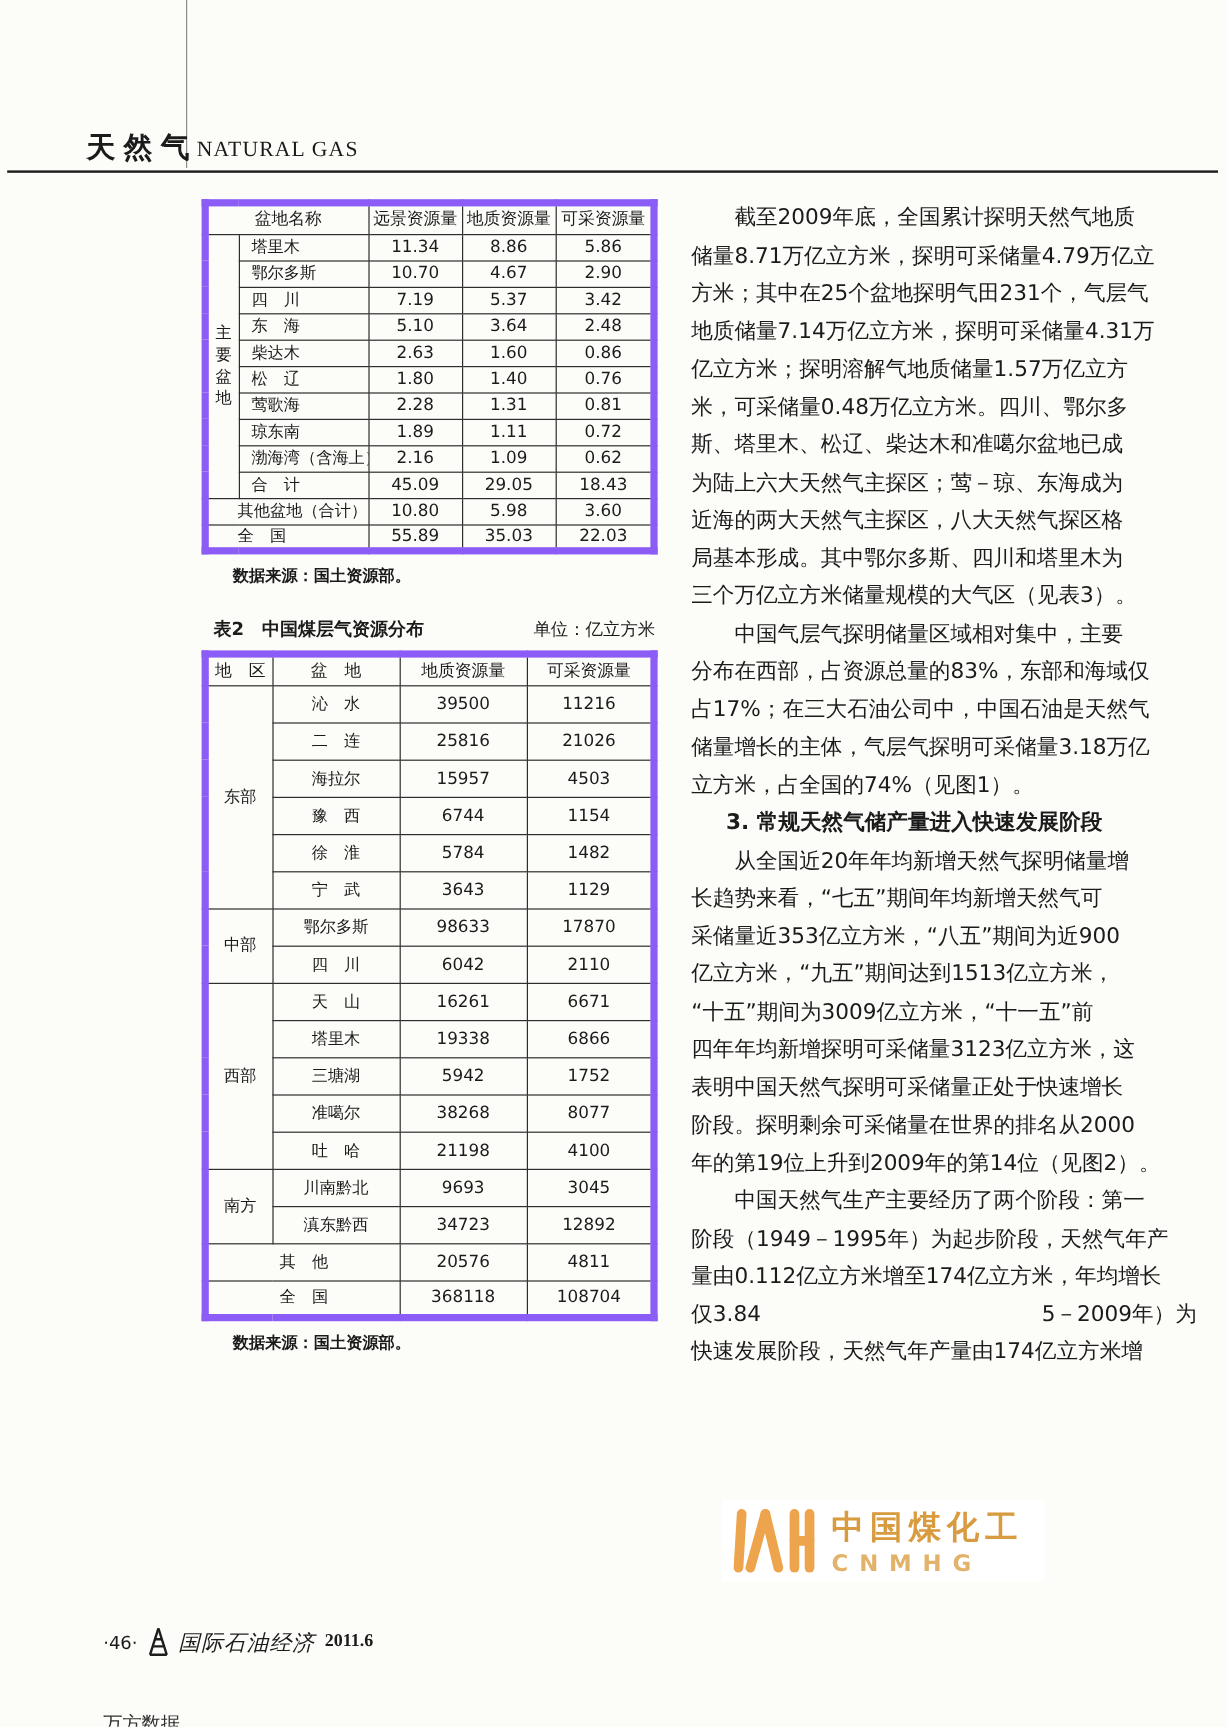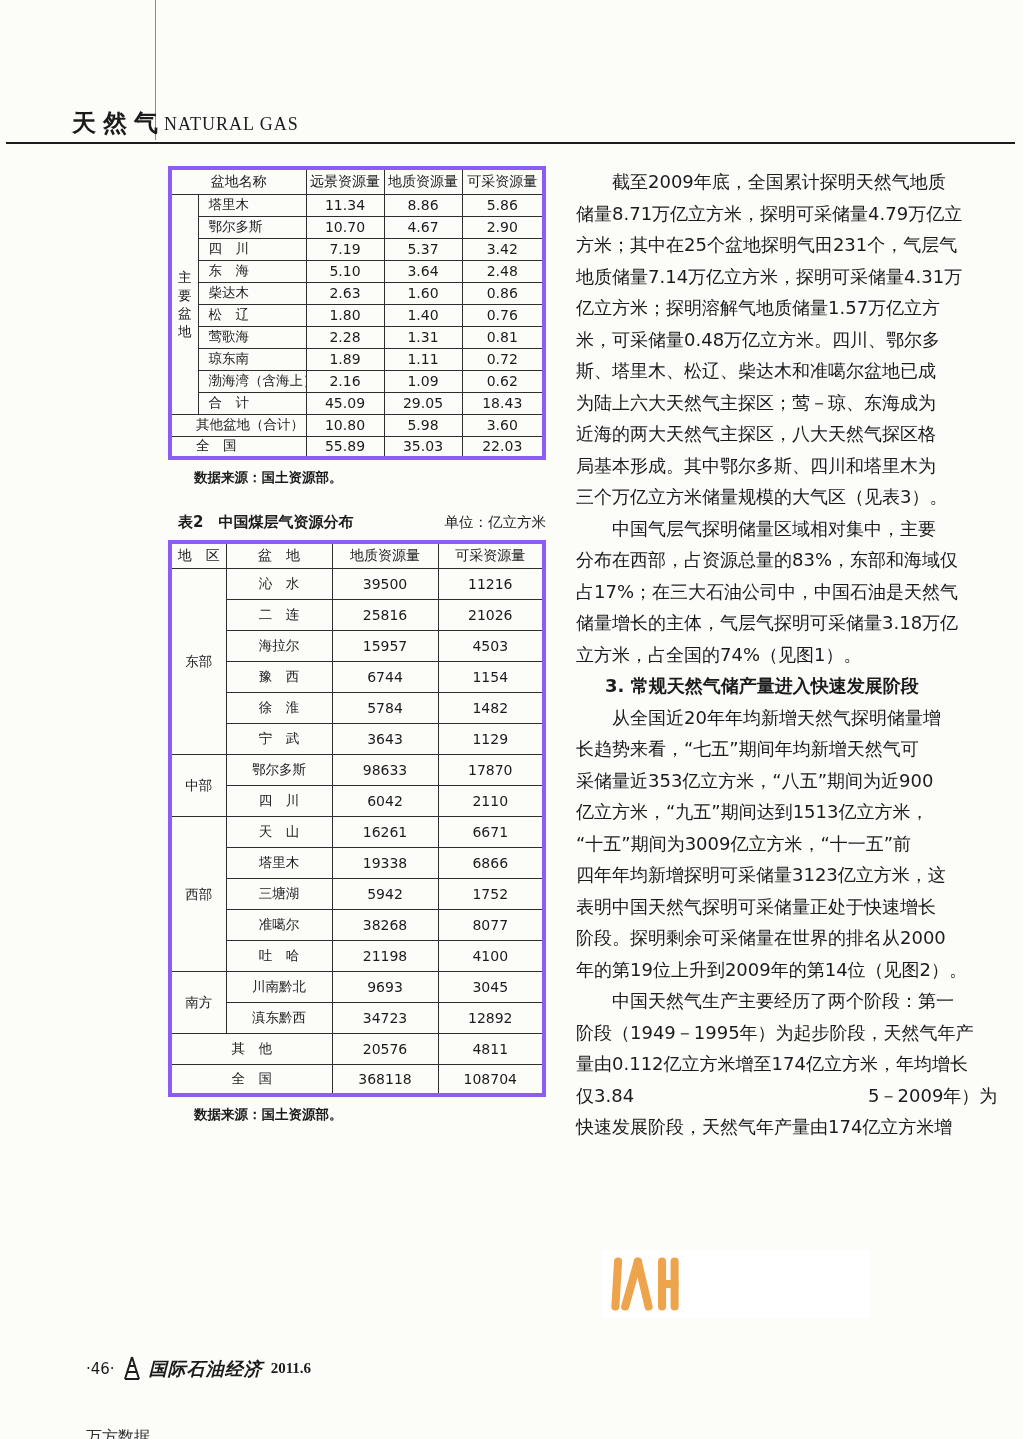"盆地名称" table { border: 4px solid #8b5cf6 -> 6px solid #8b5cf6 }
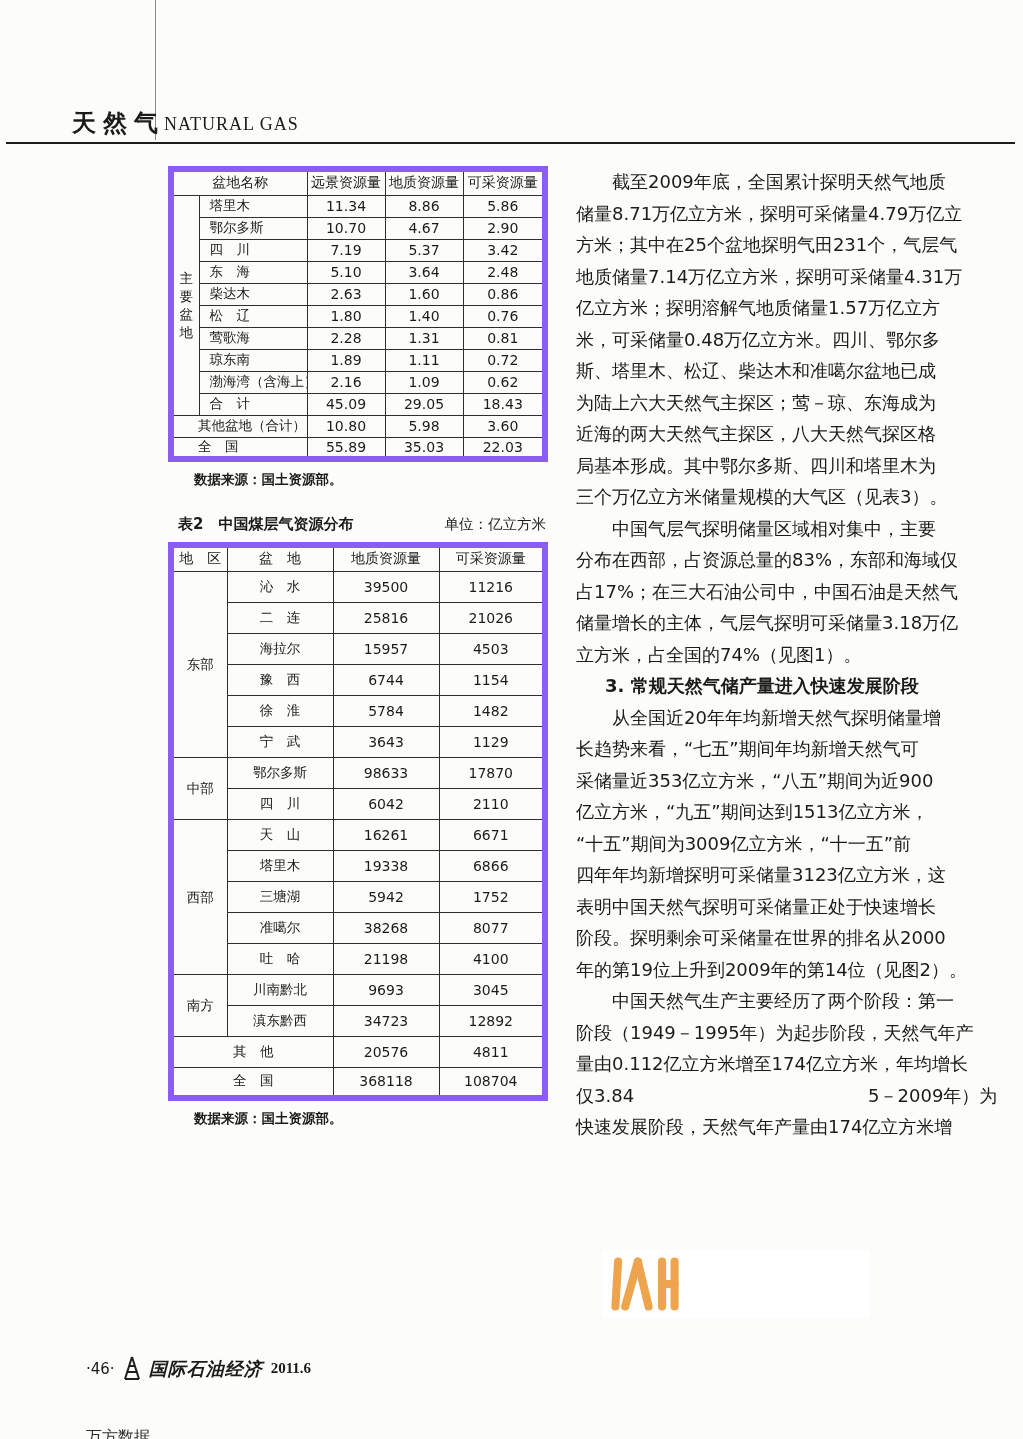"中国煤化工" div.wm-text { html: none -> <div> <div>中国煤化工</div> <div>CNMHG</div> </div> }
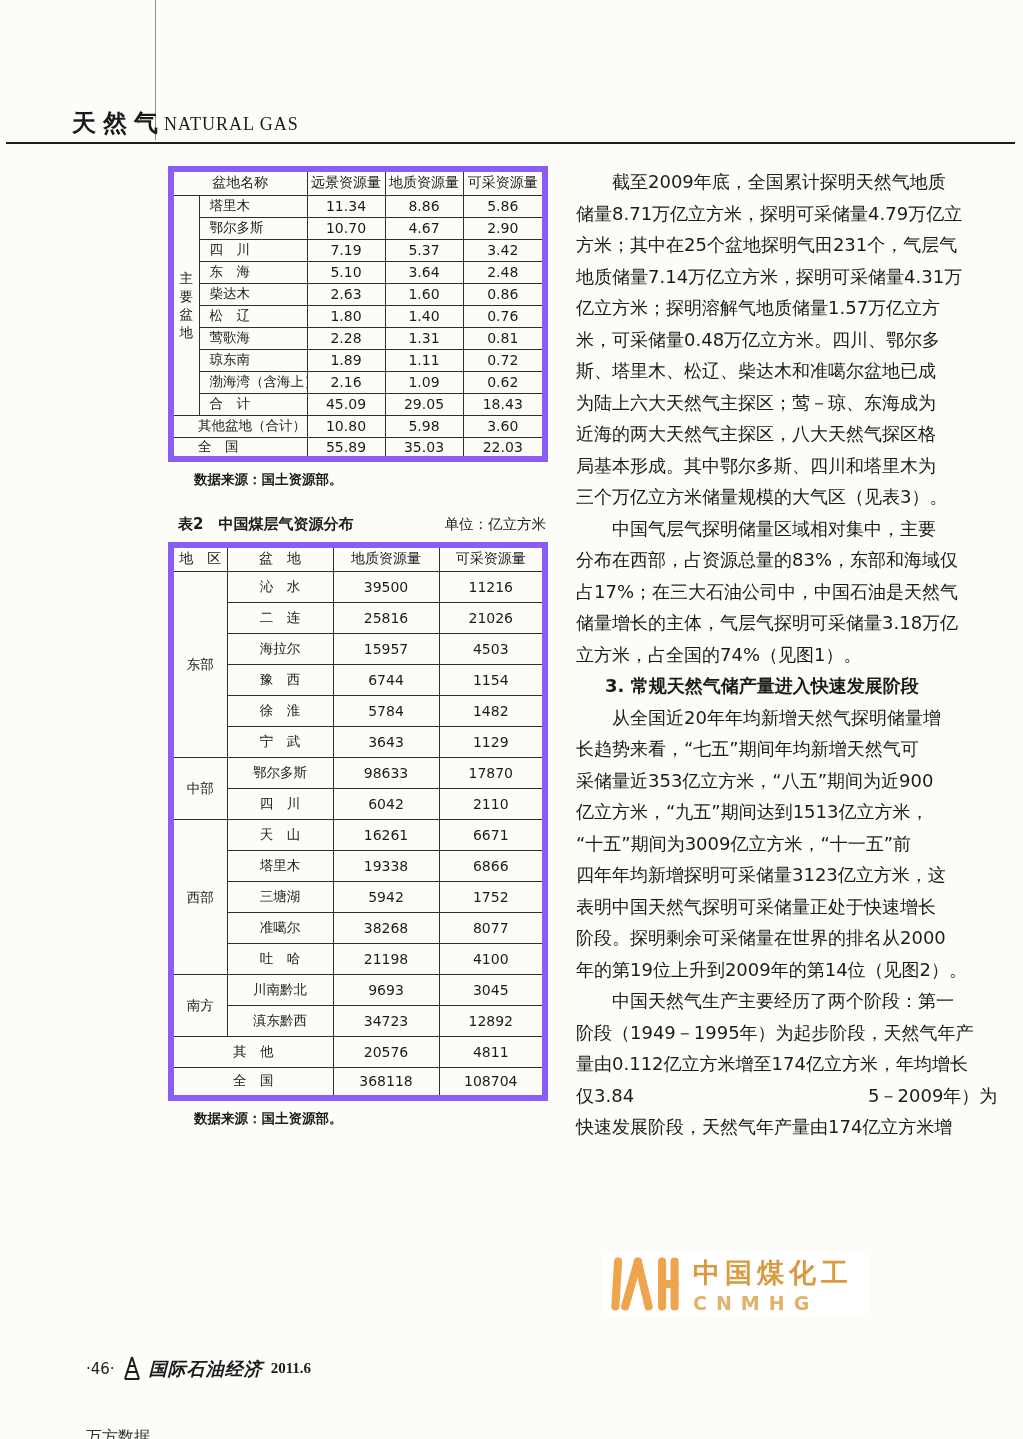"国际石油经济" .journal { font-weight: bold -> normal }
